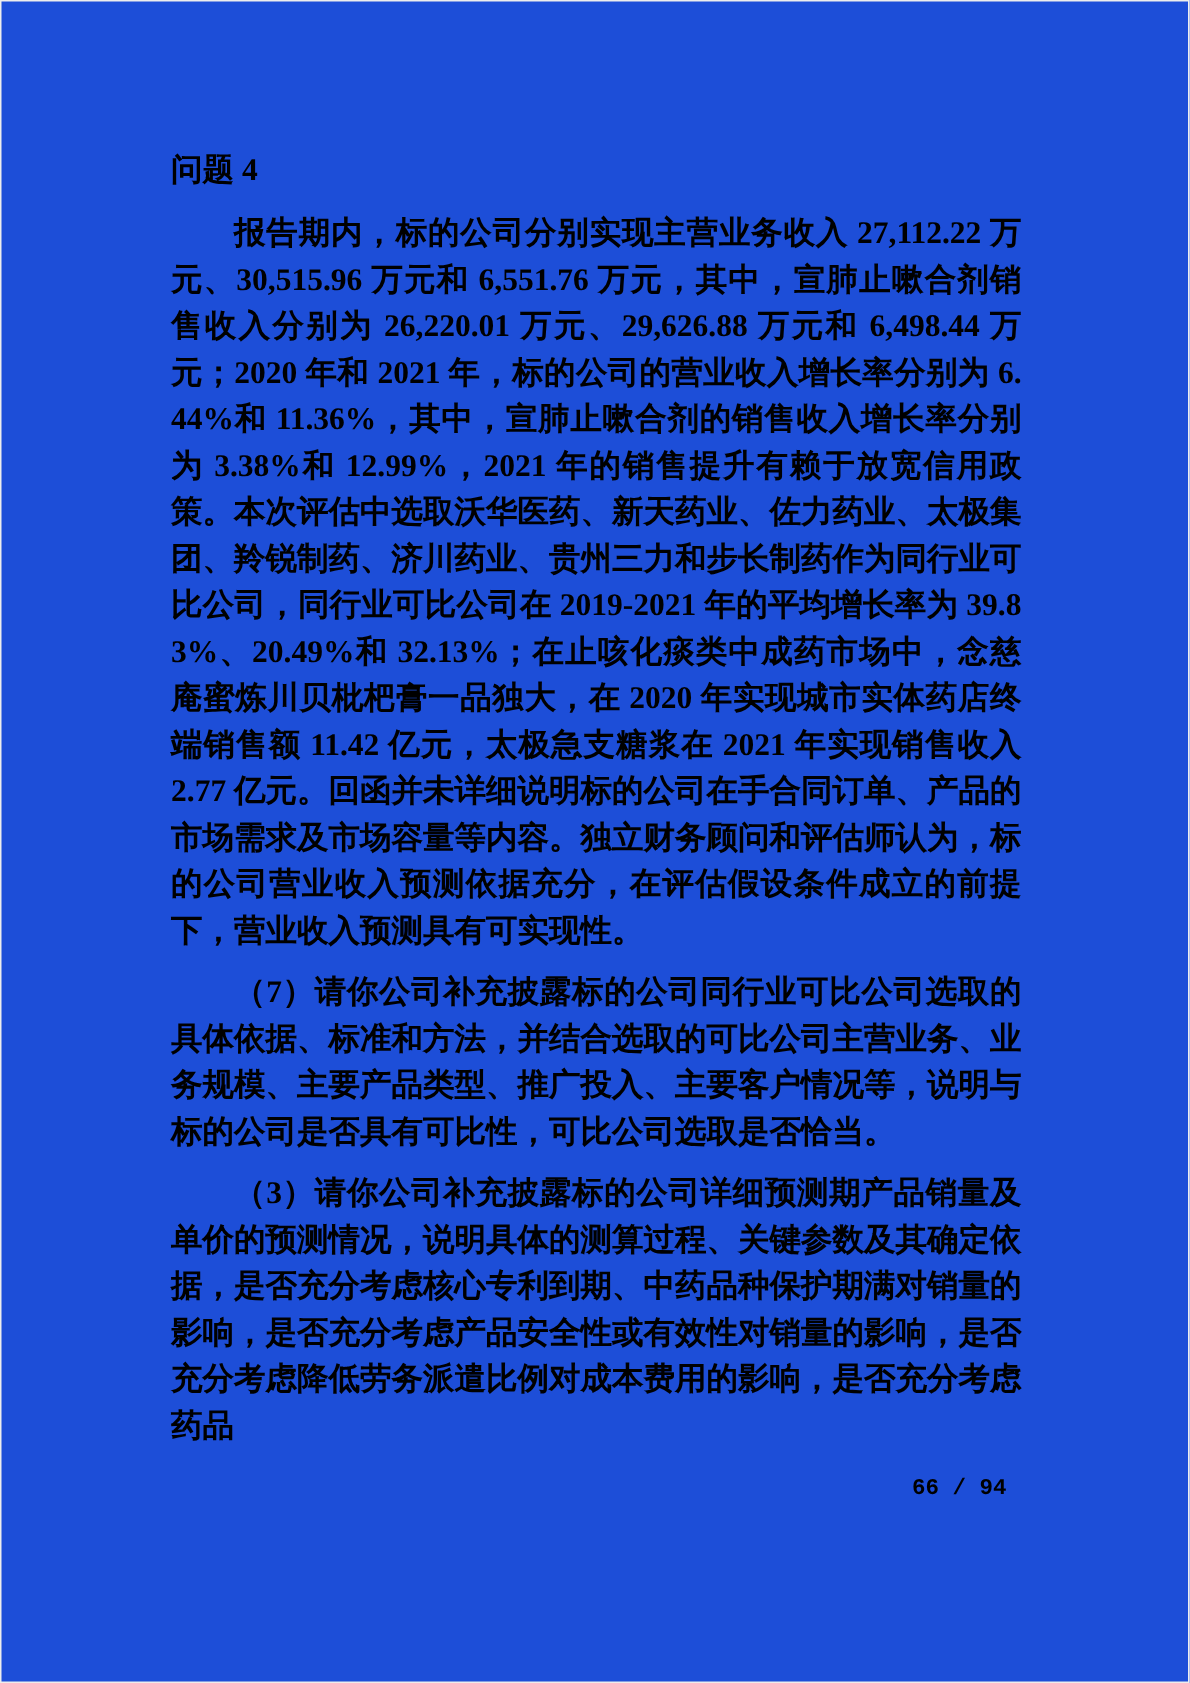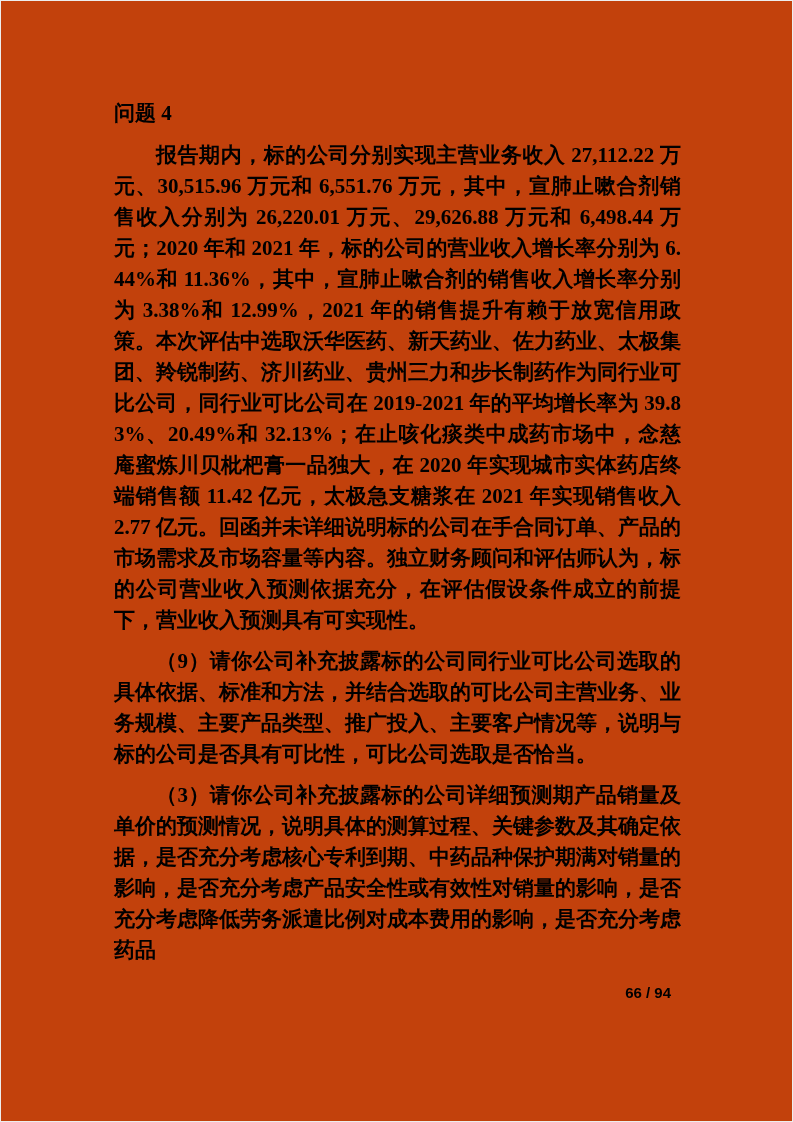"问题 4" .page { background: #c2410c -> #1d4ed8 }
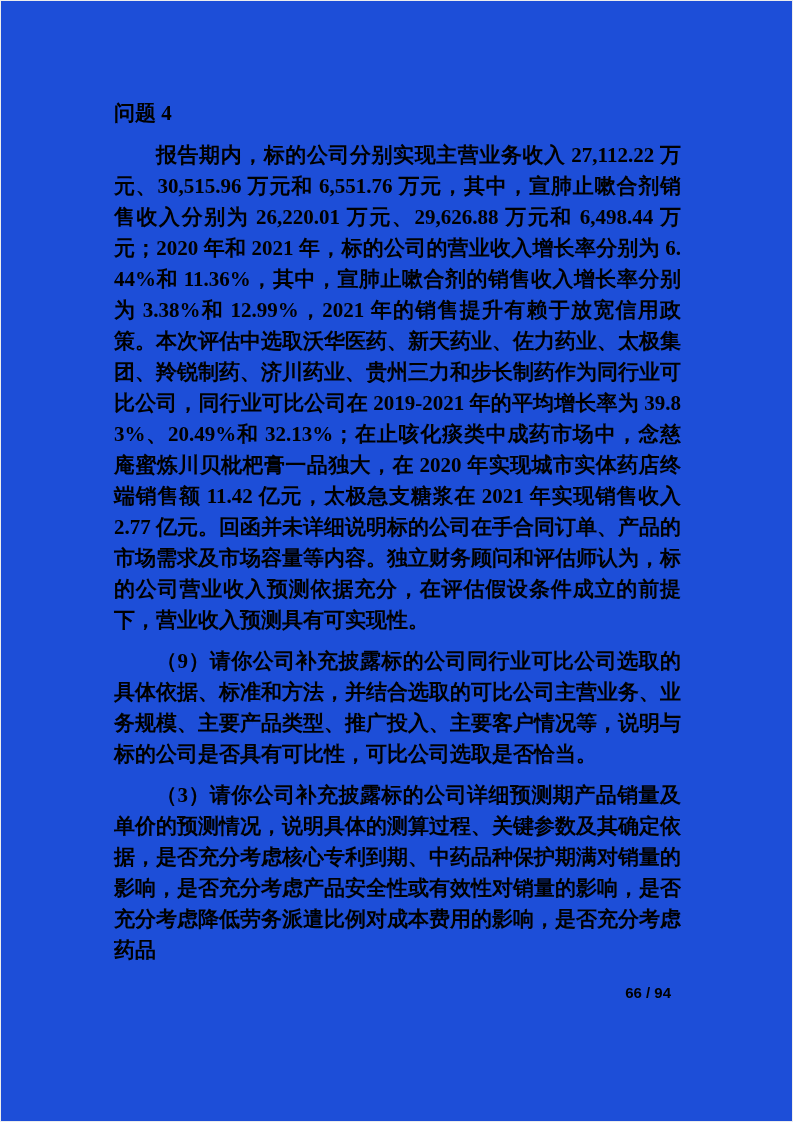"（9）请你公司补充披露标的公司同行业可比公司选取的具体依据、标准和方法，并结合选" p.para { text: 9 -> 7 }
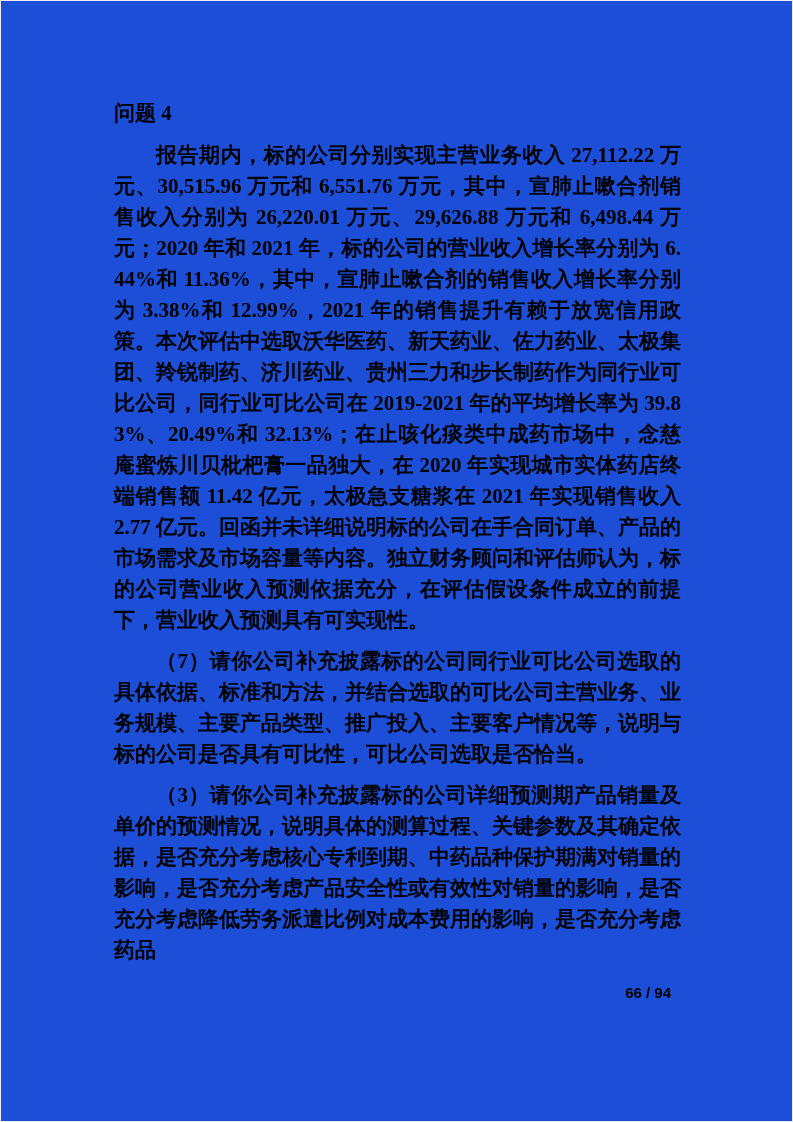"66 / 94" .page-number { font-family: Liberation Sans, sans-serif -> Liberation Mono, monospace }
